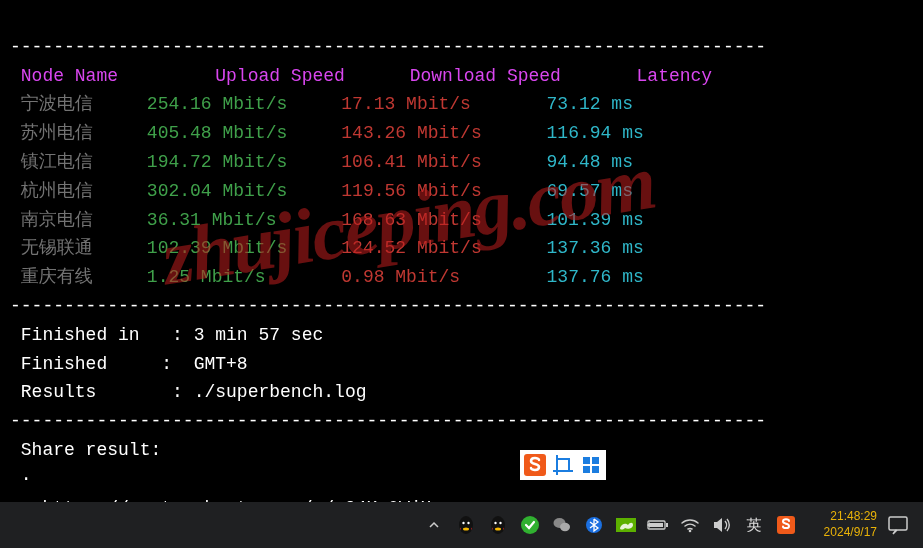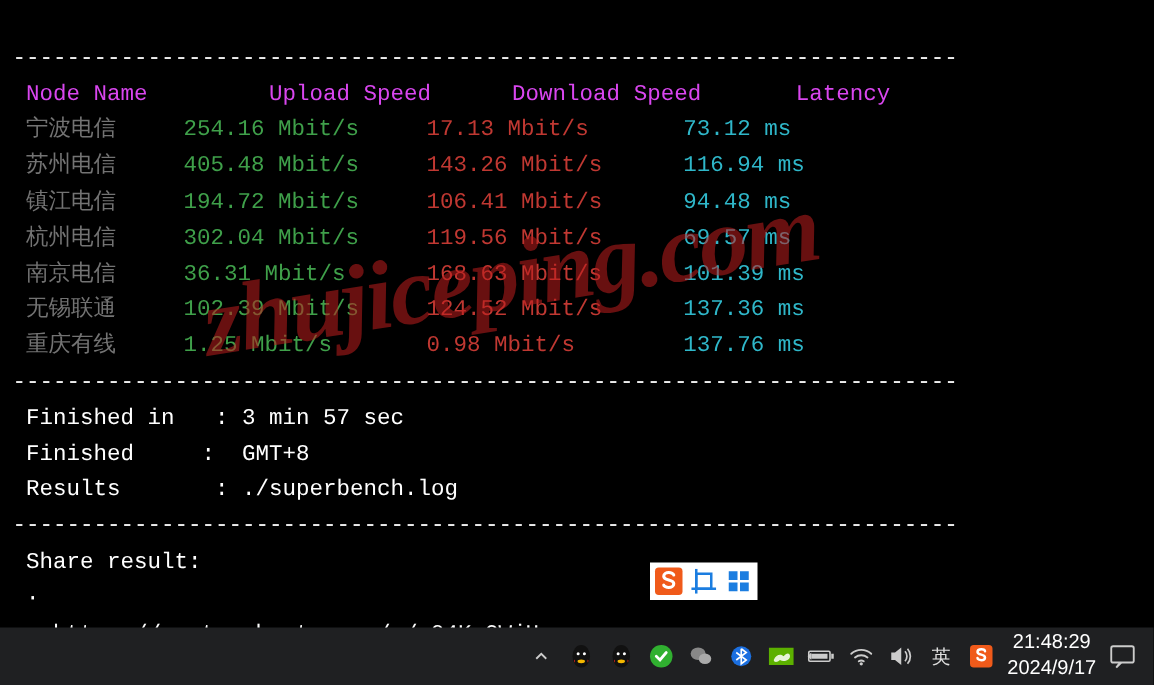"21:48:29 2024/9/17" .clock { color: #ffffff -> #eab308; font-size: 16px -> 12px; text-align: center -> right }
